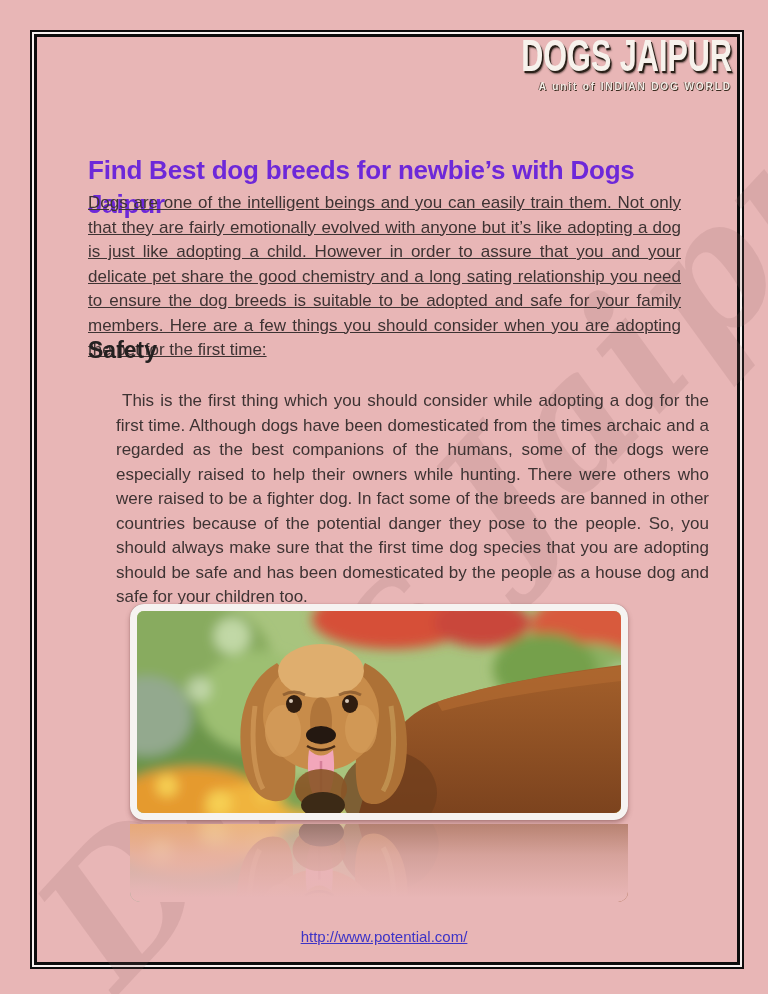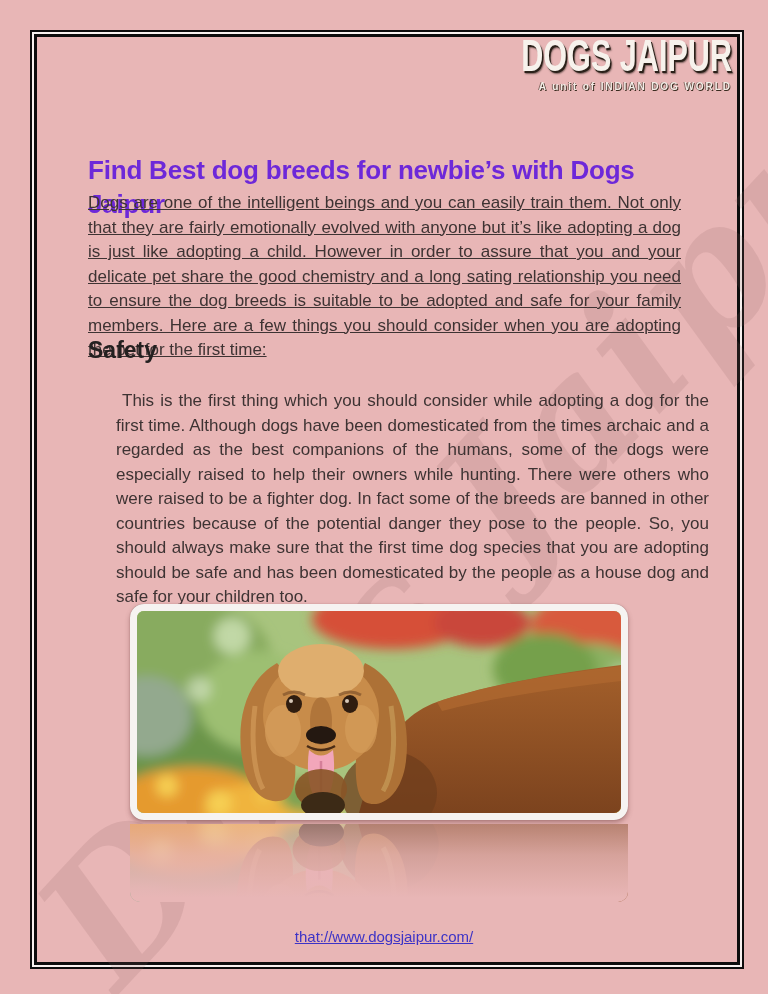"that://www.dogsjaipur.com/" a { text: that://www.dogsjaipur.com/ -> http://www.potential.com/ }
